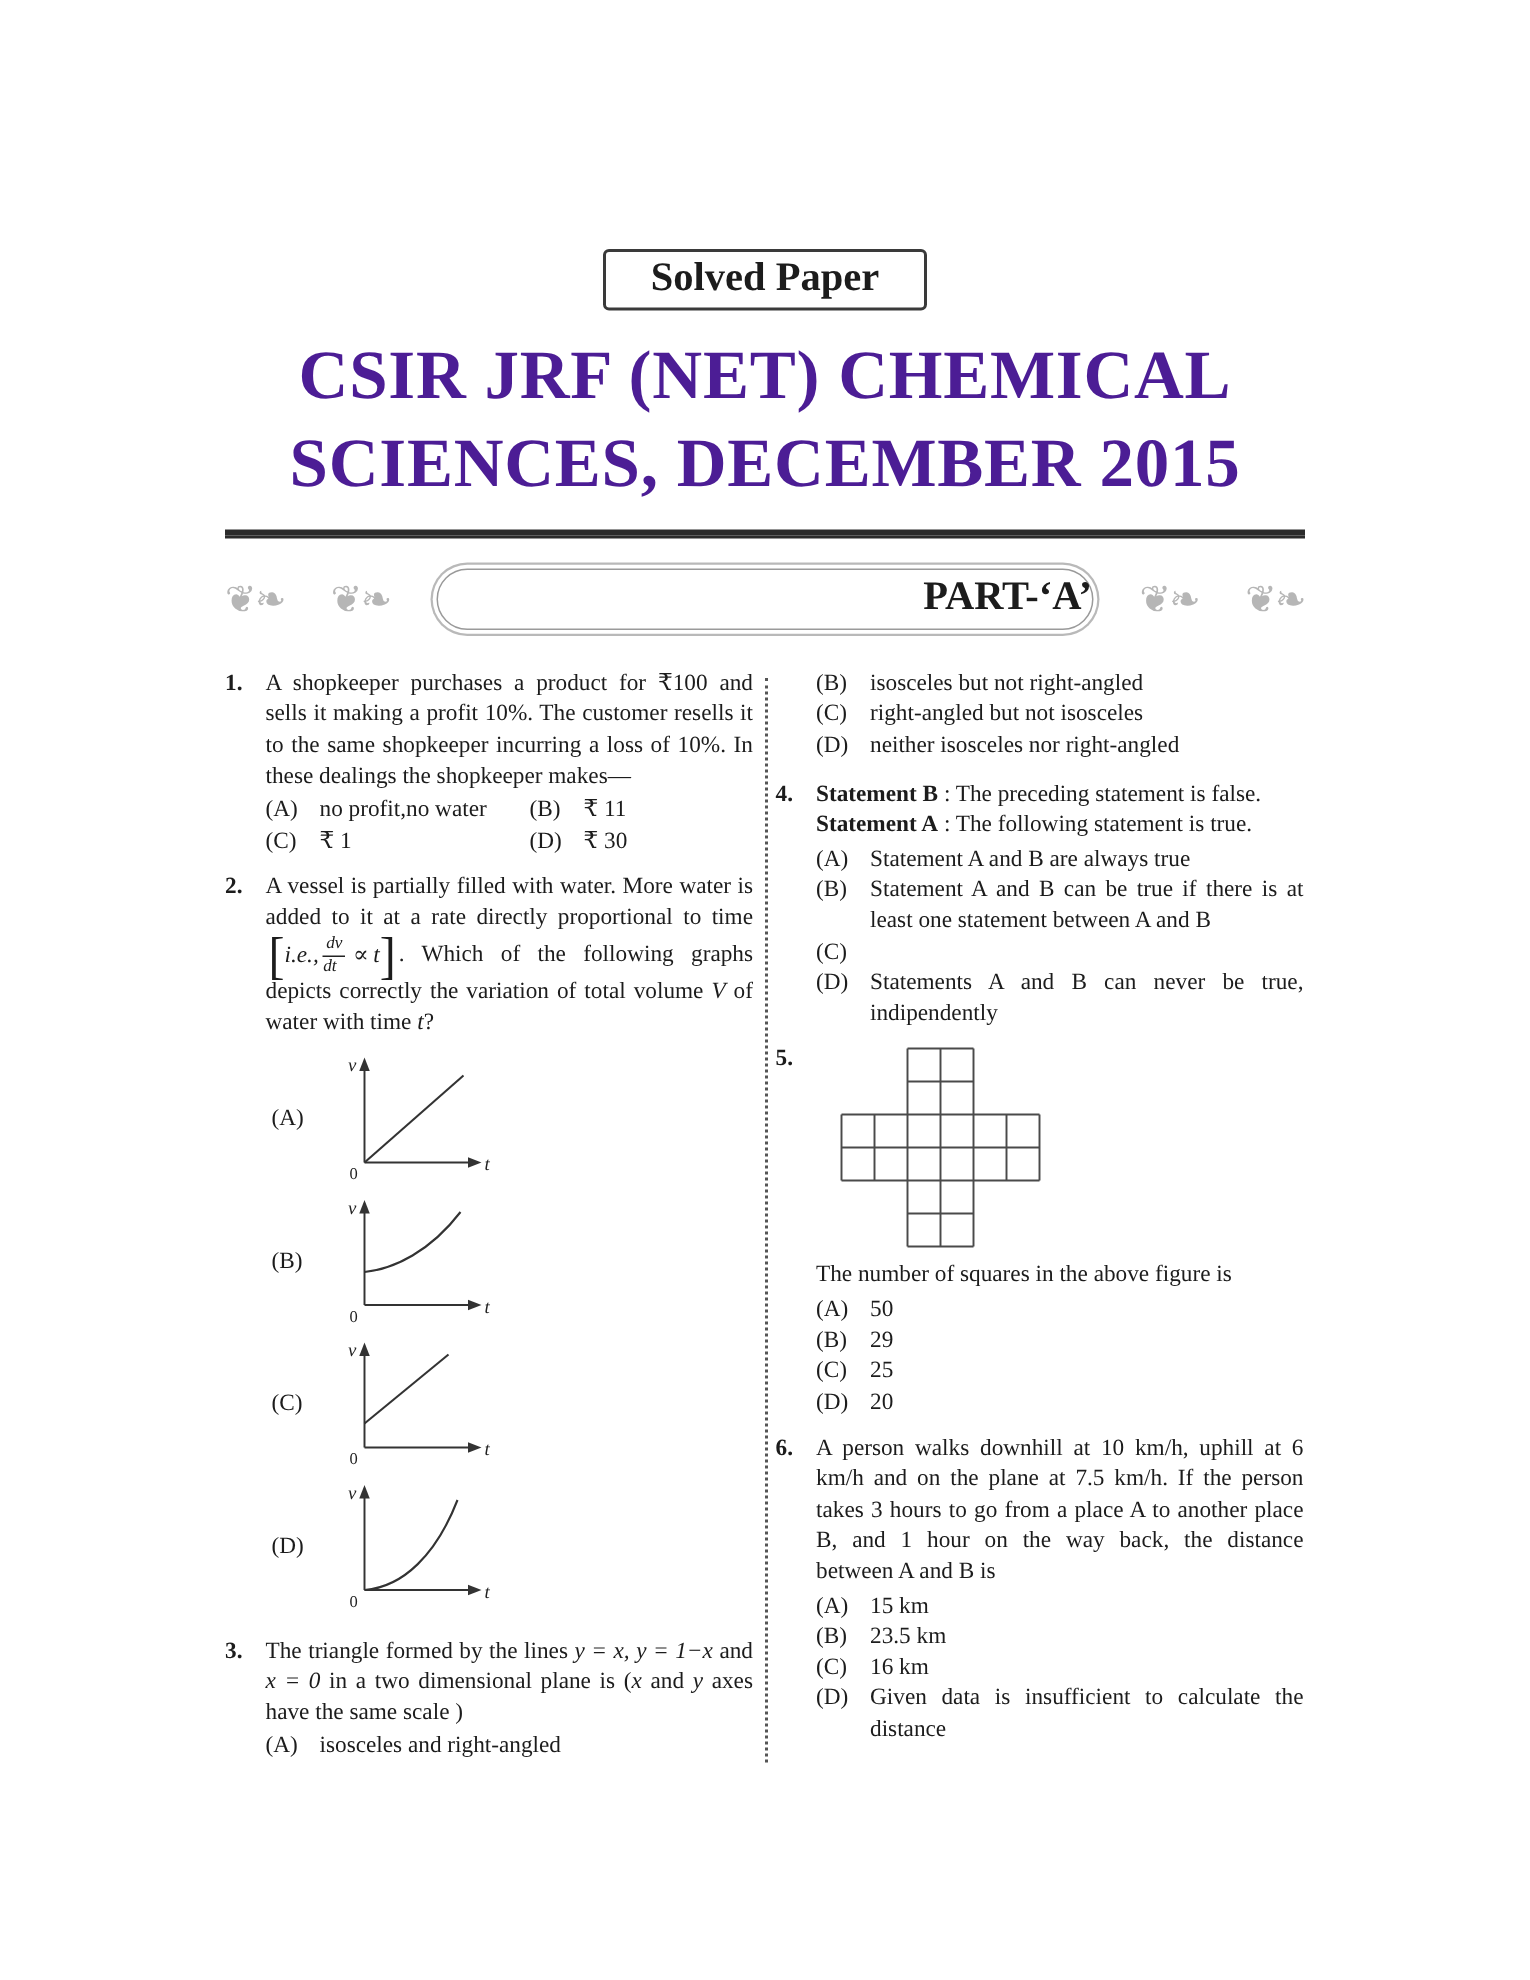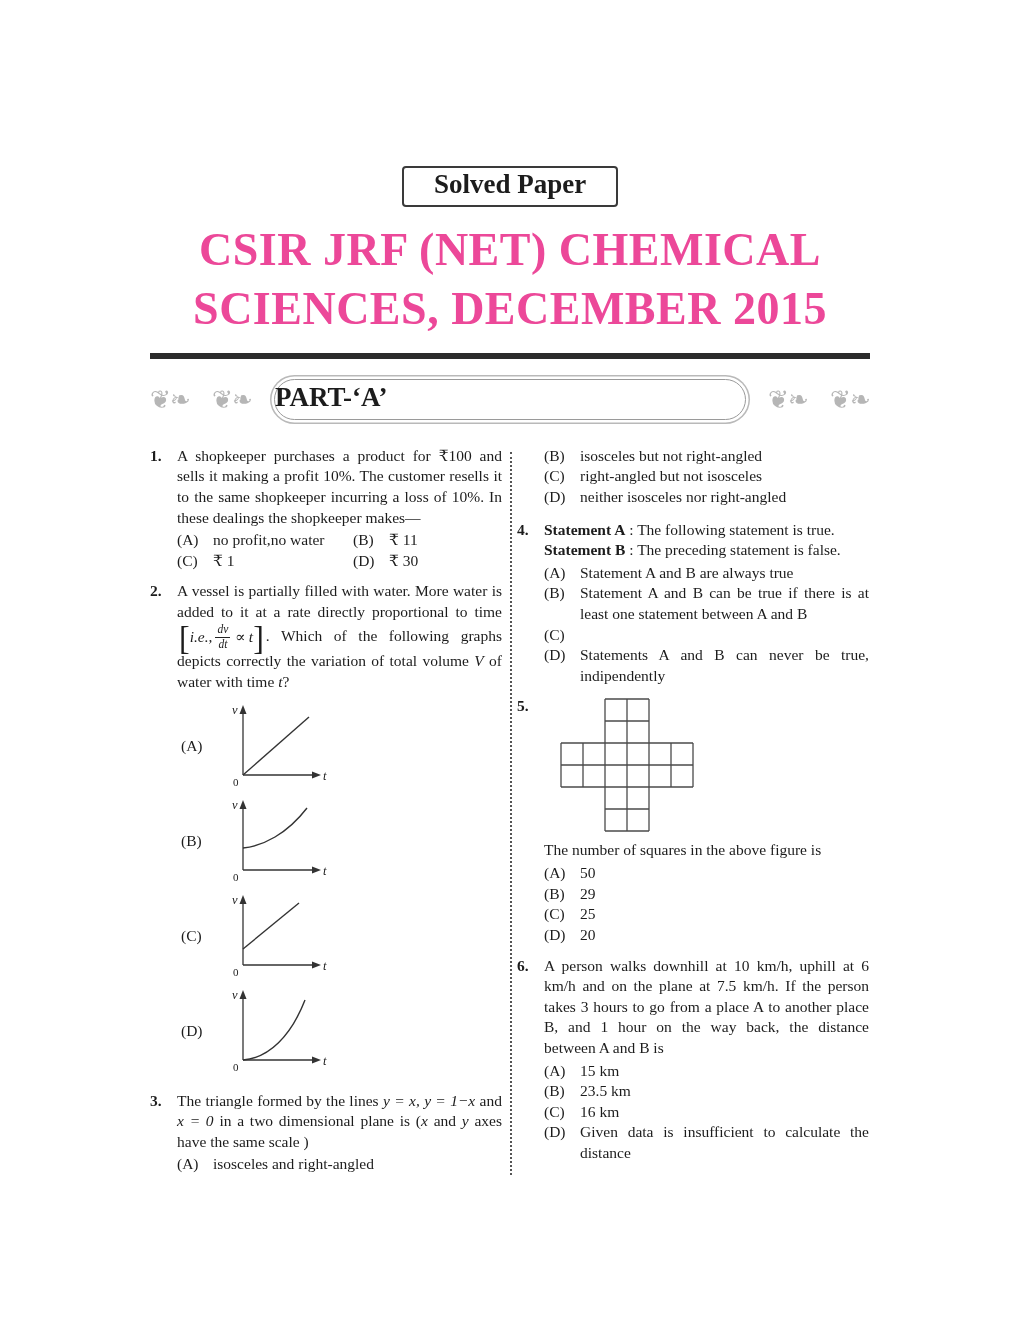"CSIR JRF (NET) CHEMICAL" .title { color: #ec4899 -> #4c1d95 }
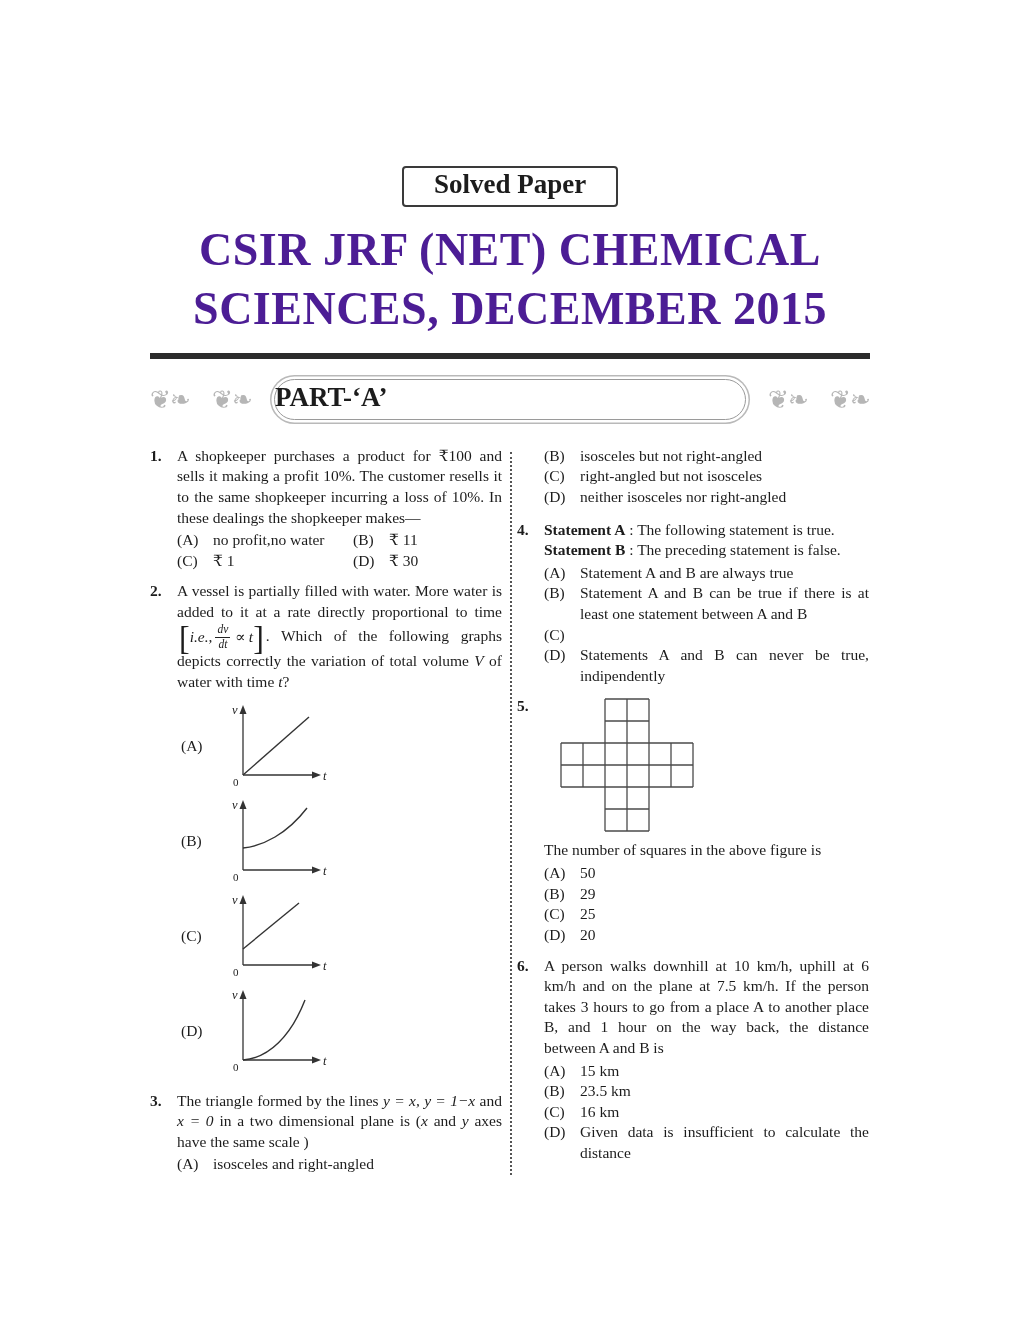"PART-‘A’" .pill { text-align: left -> right; width: 472px -> 438px }
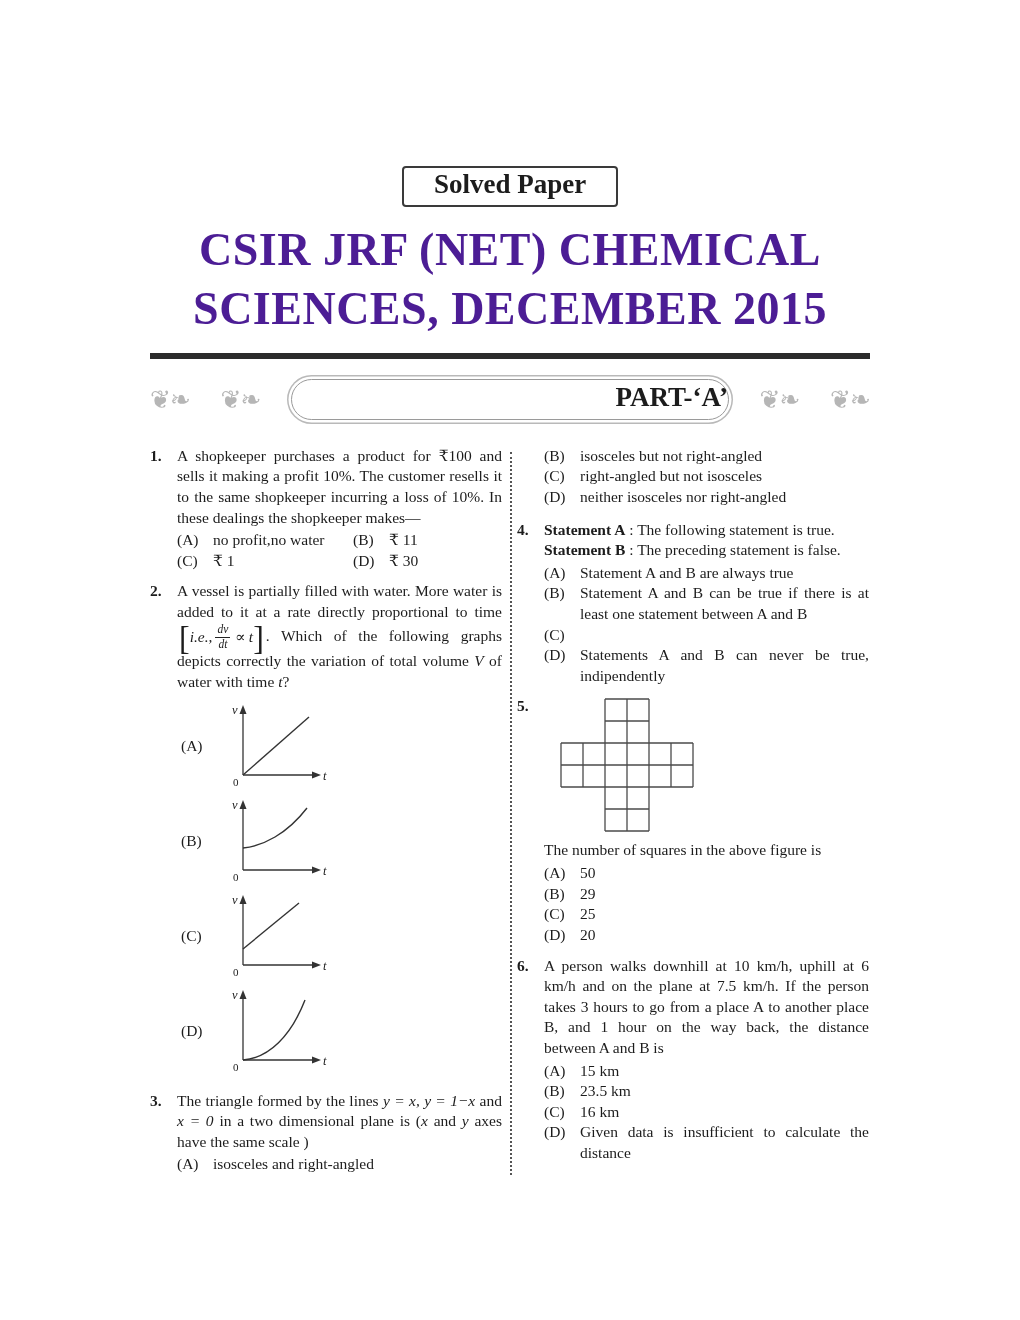"Statement A : The following" div.stmt-line { order: before "Statement B : The preceding" -> after "Statement B : The preceding" }
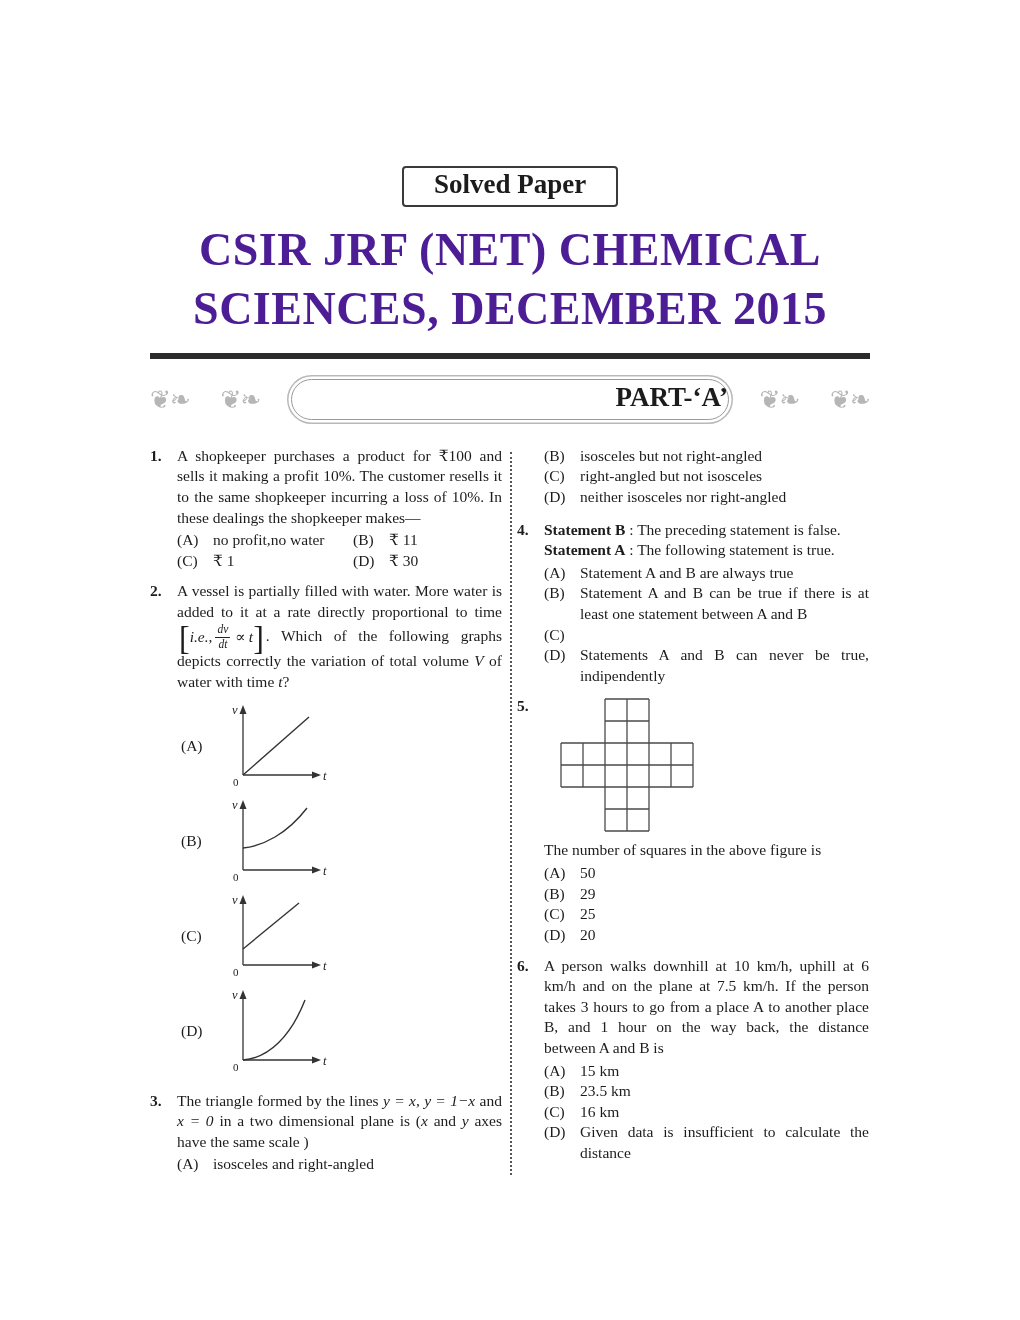"dv" .frac { align-items: center -> flex-start }
